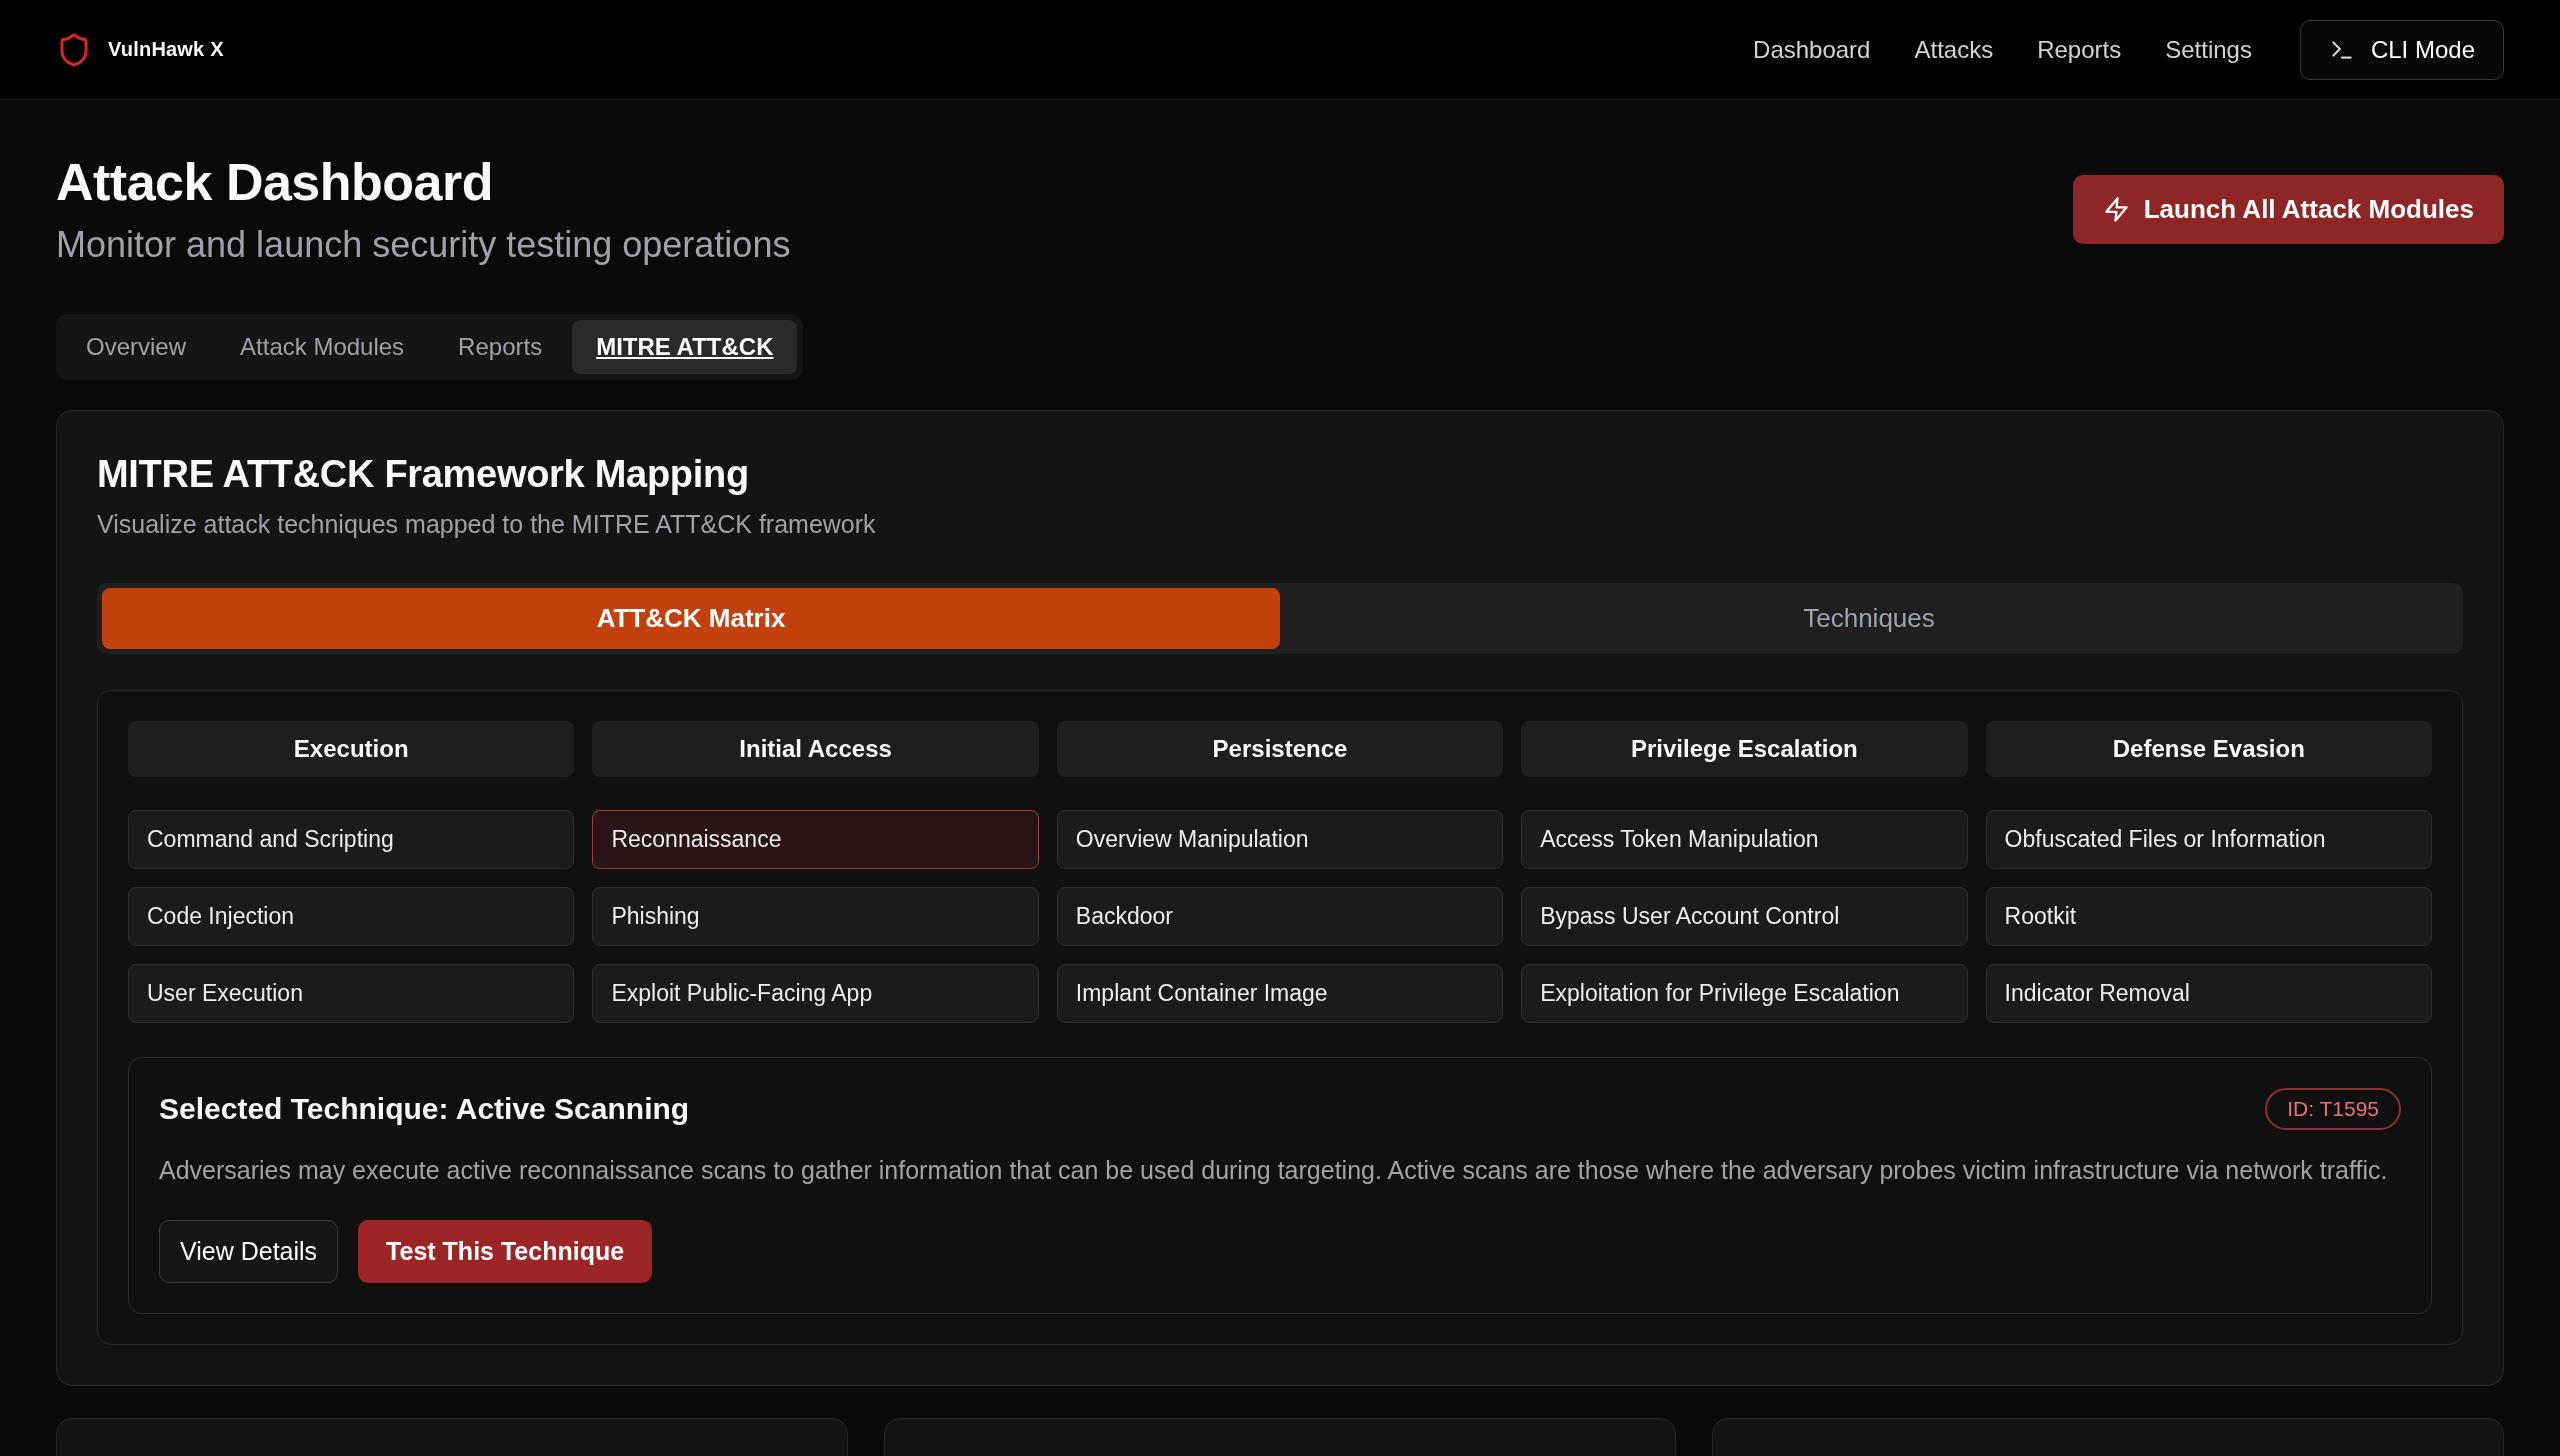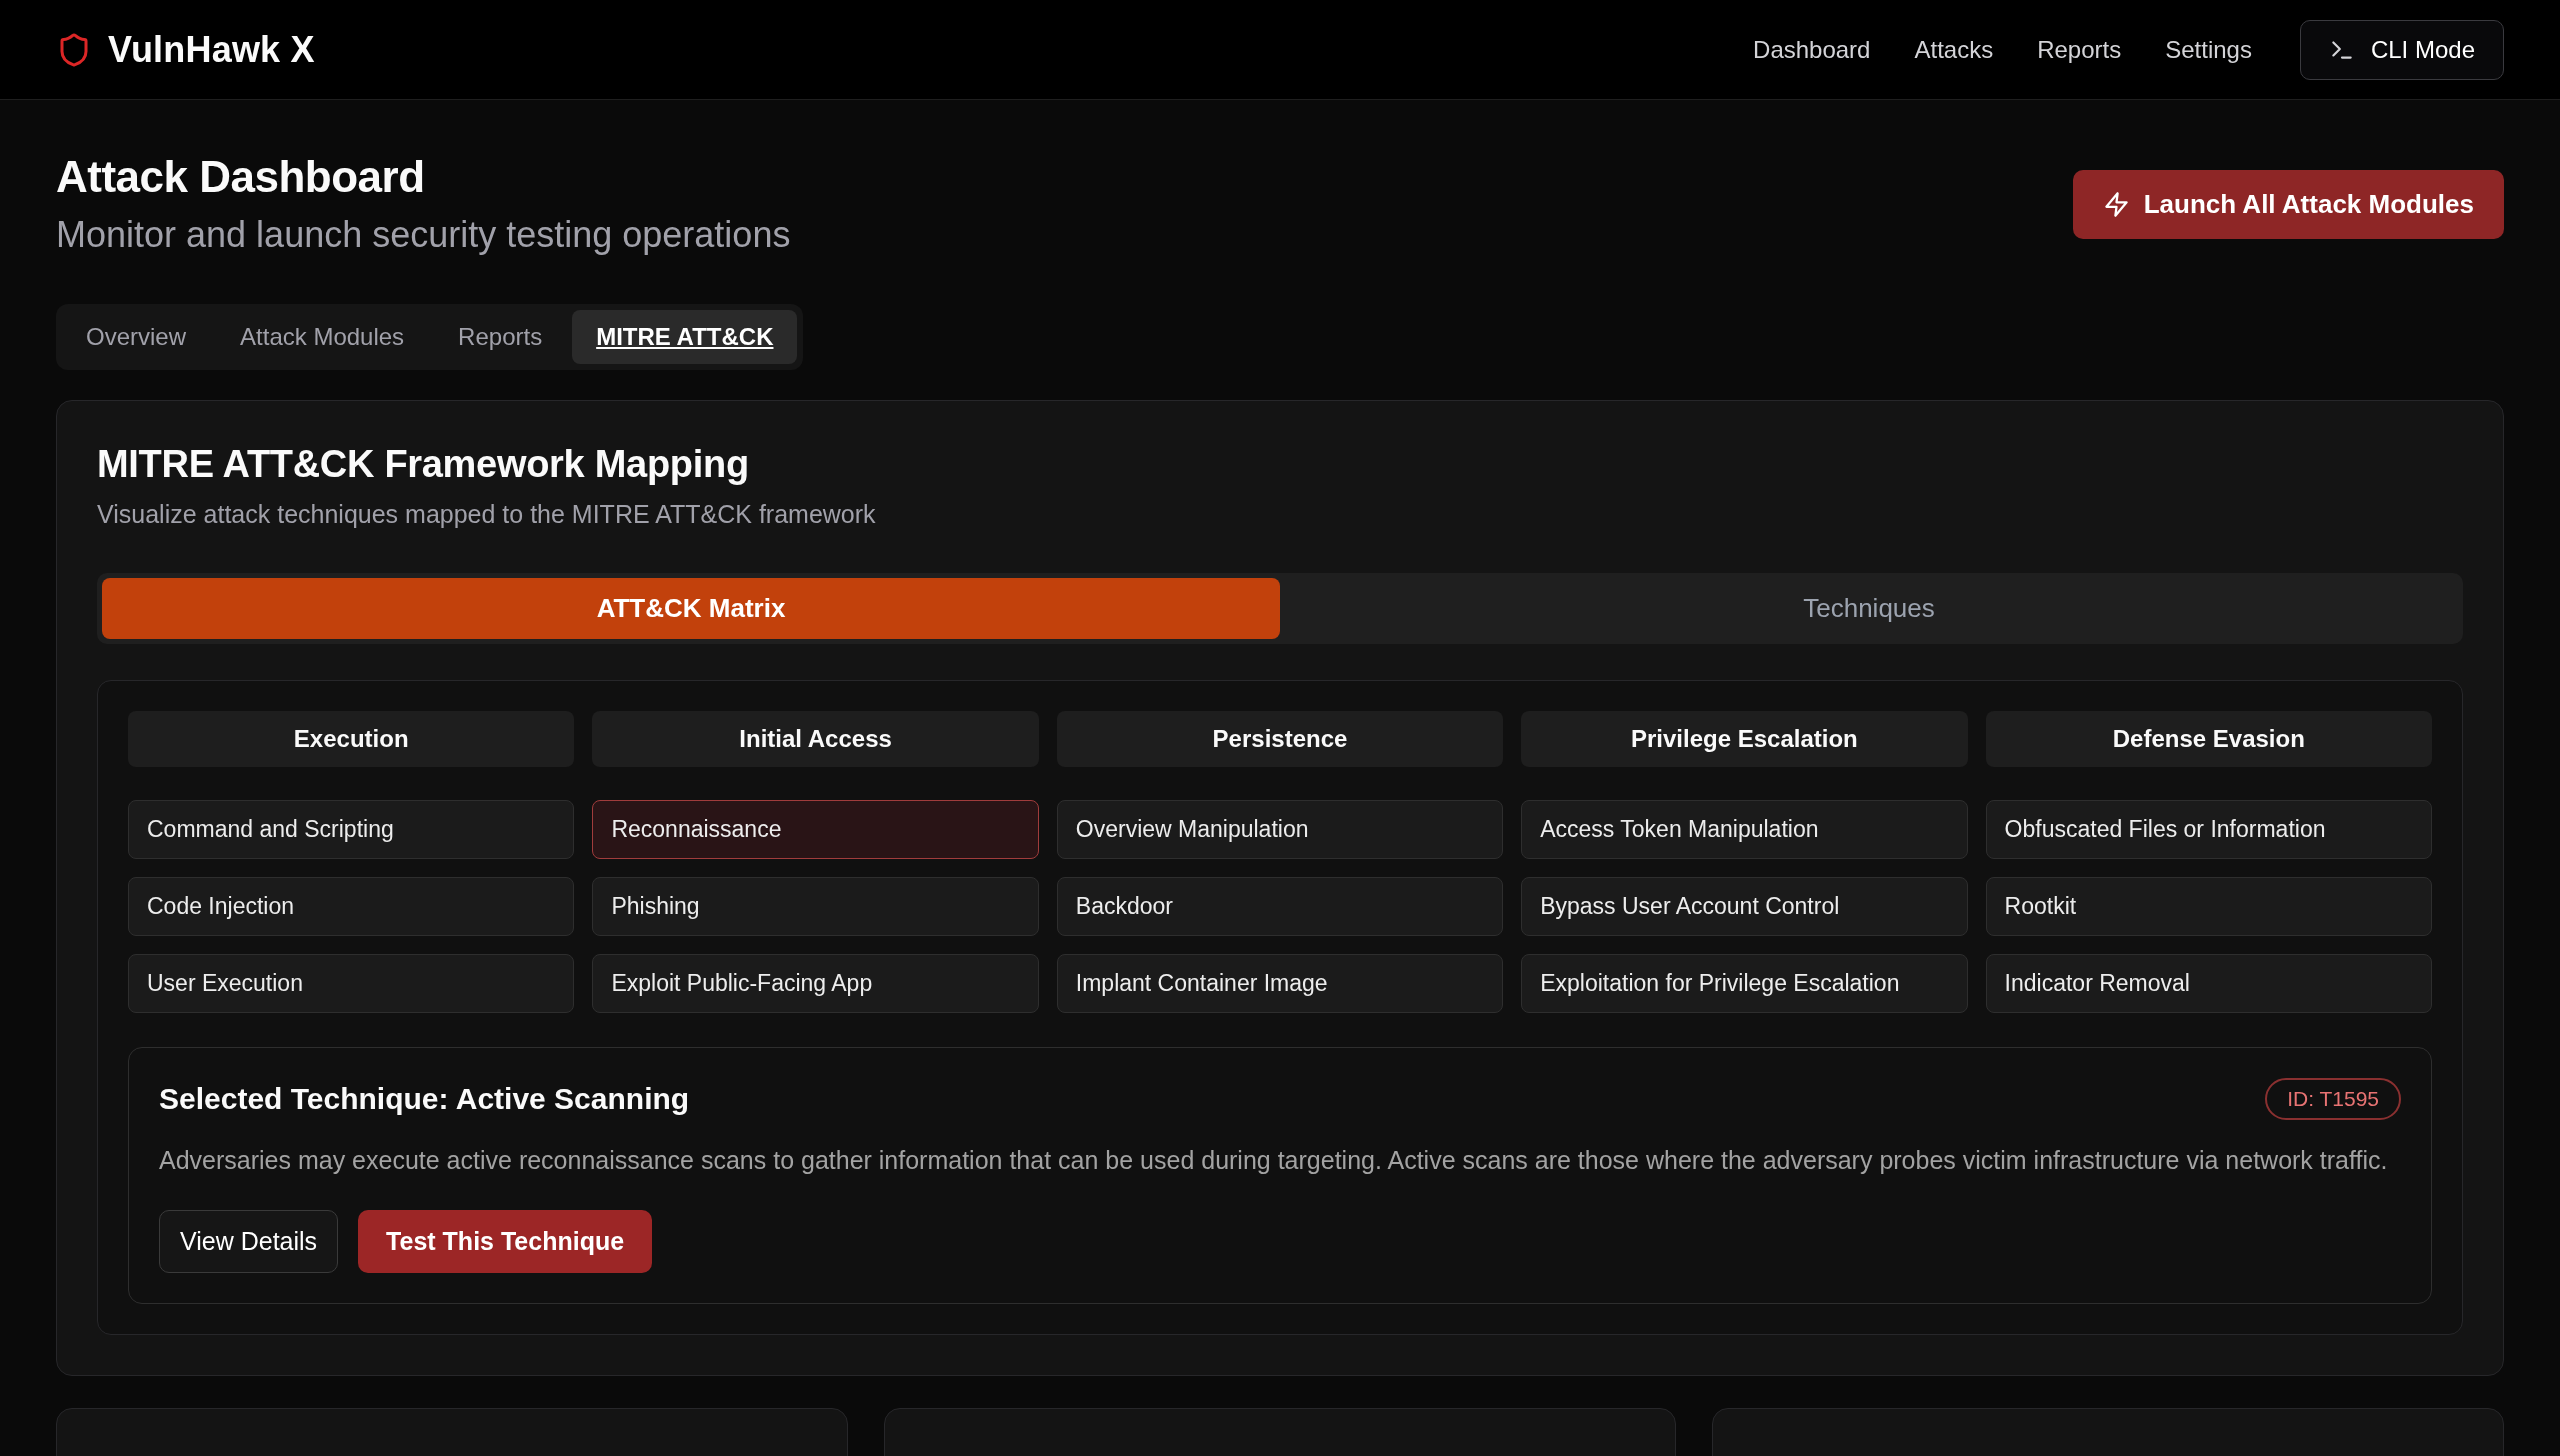"VulnHawk X" .brand-name { font-size: 36px -> 20px }
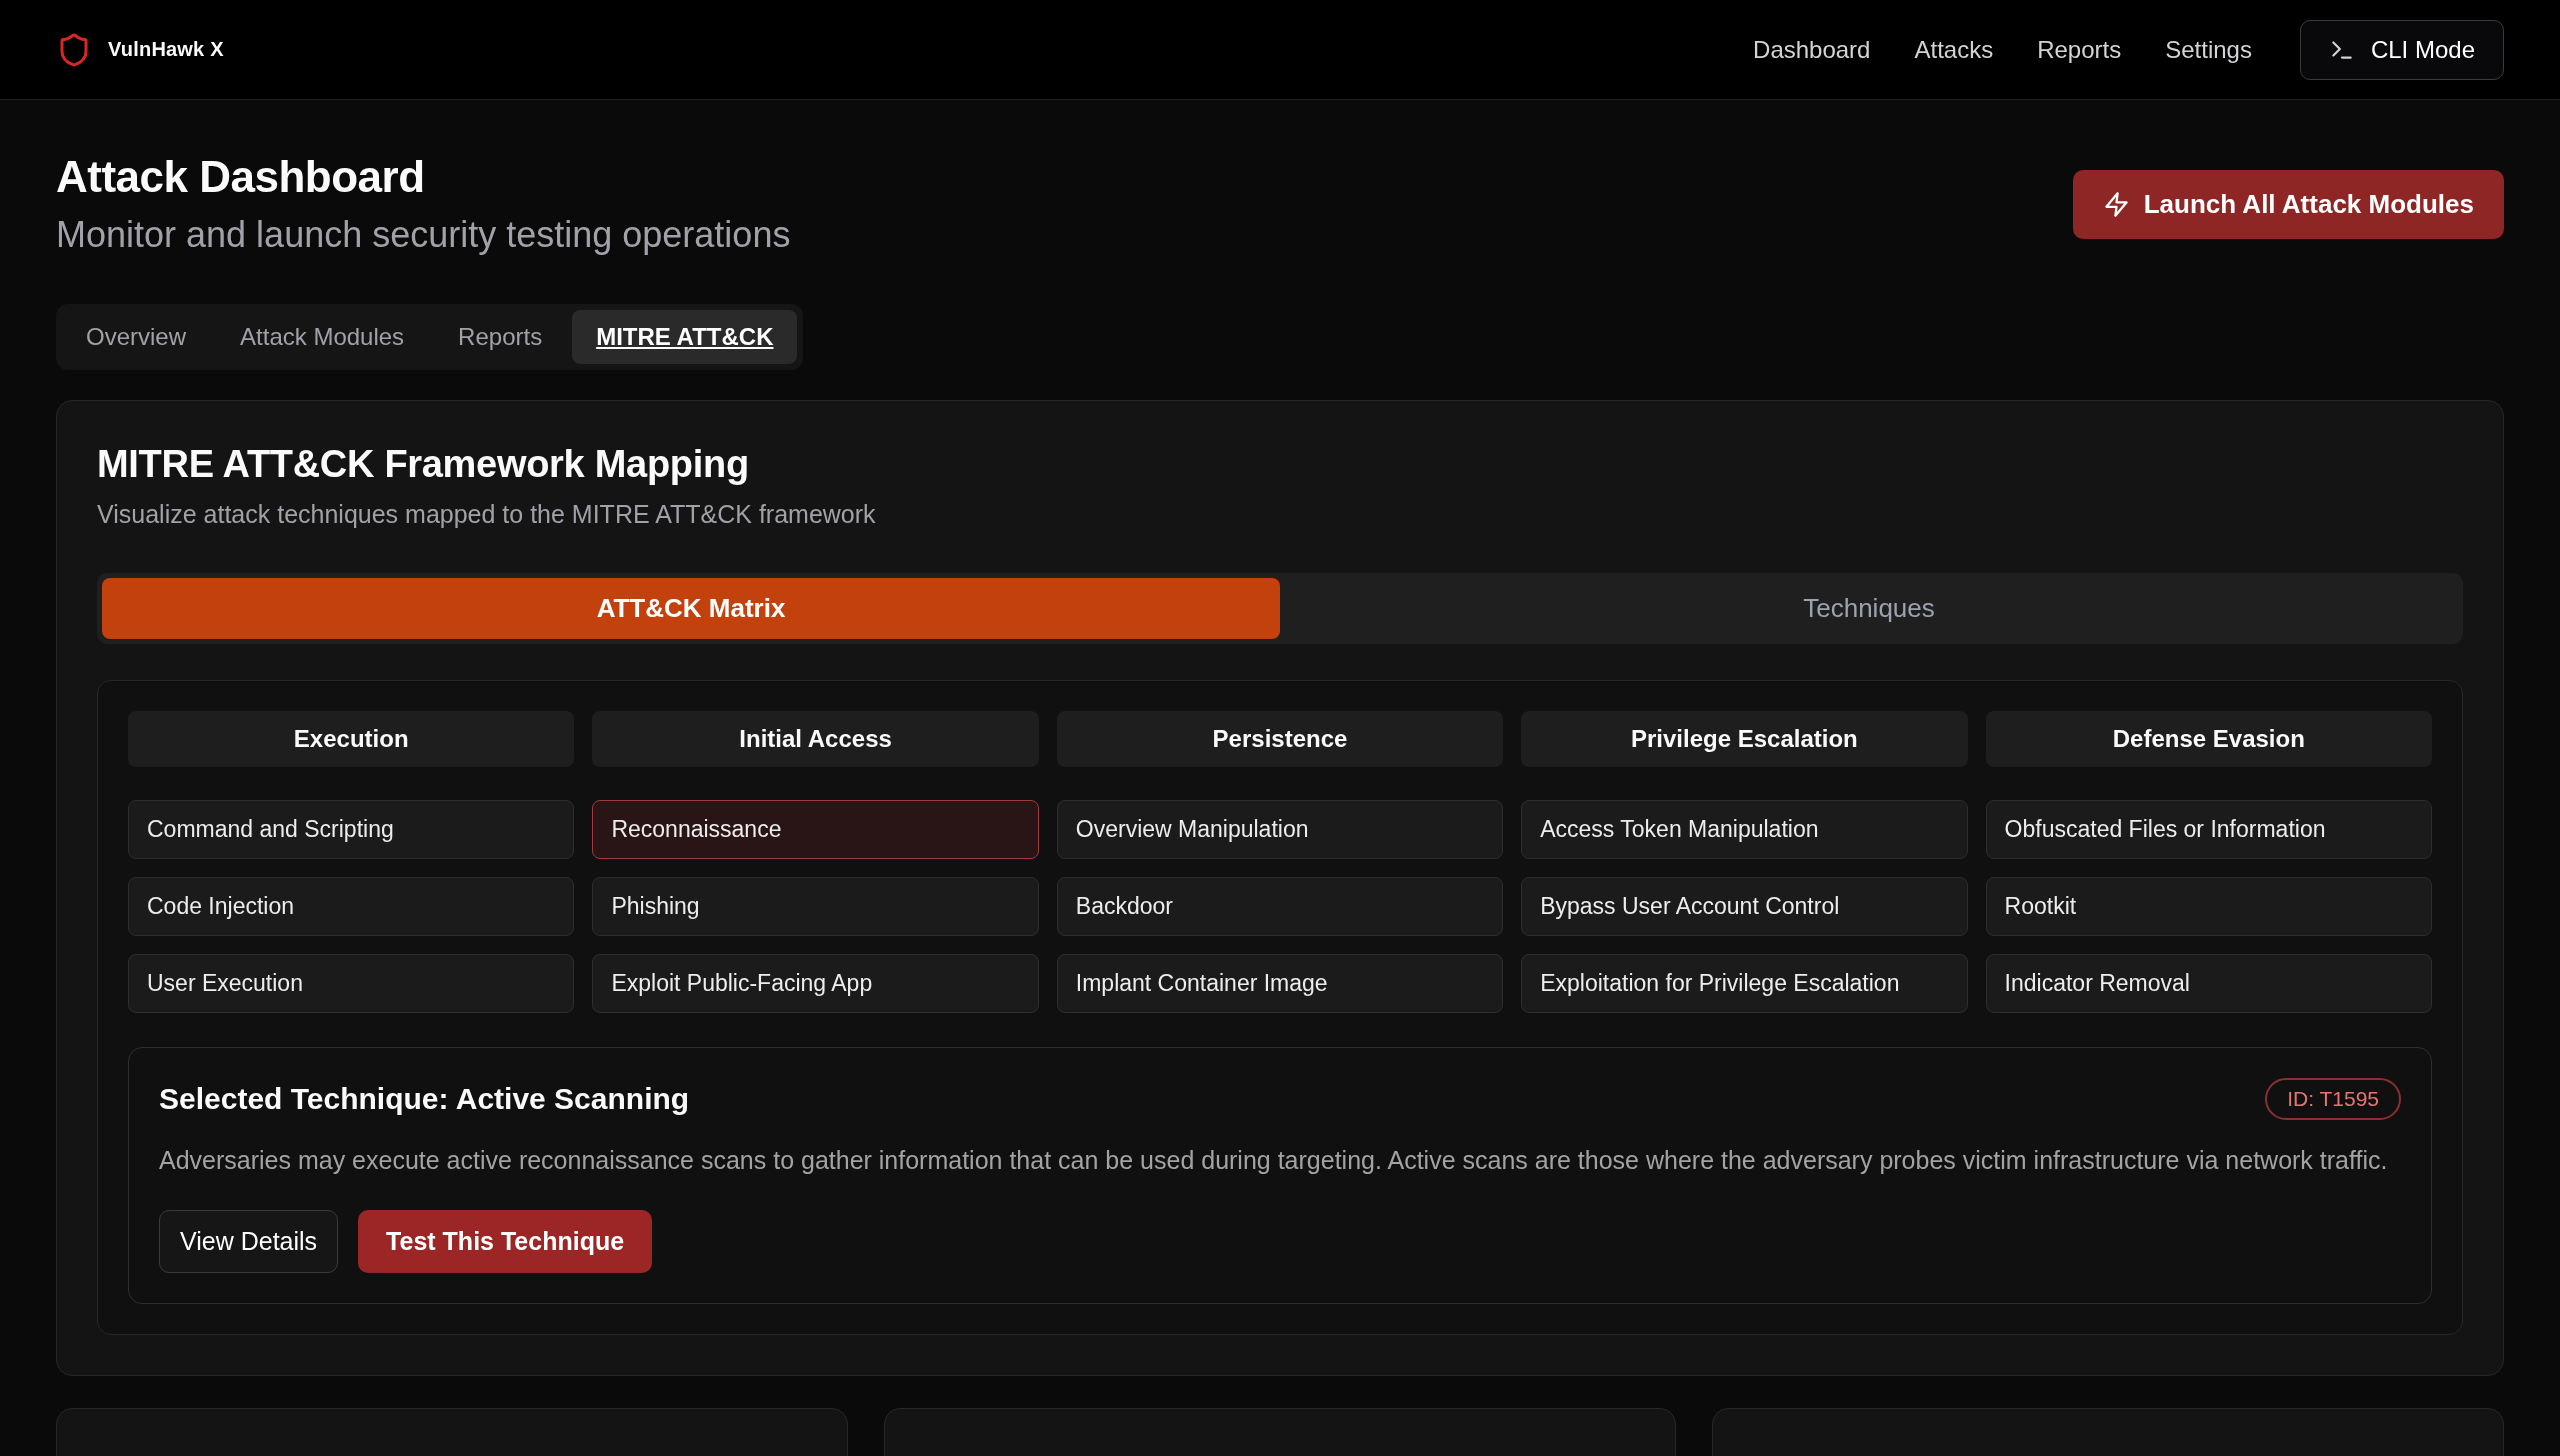"Attack Dashboard" .page-title { font-size: 44px -> 52px }
